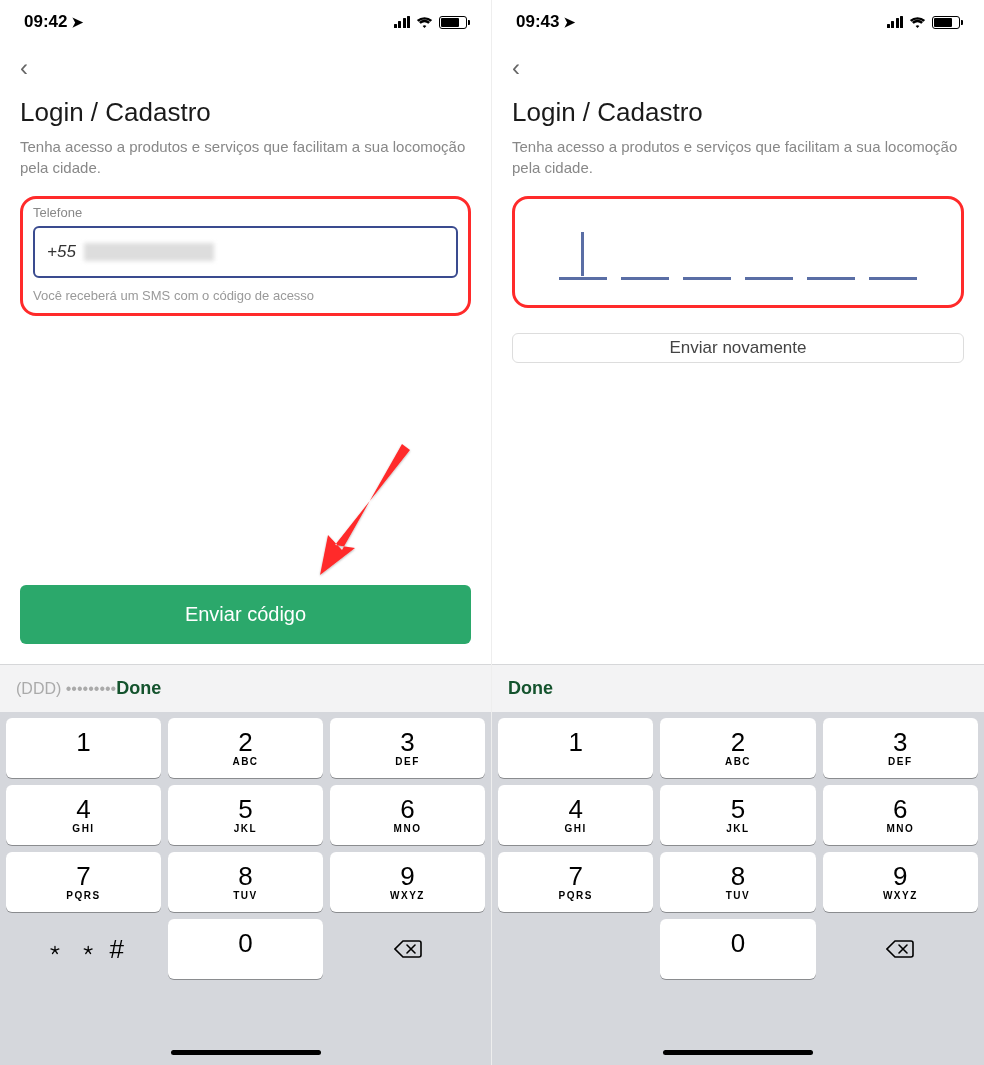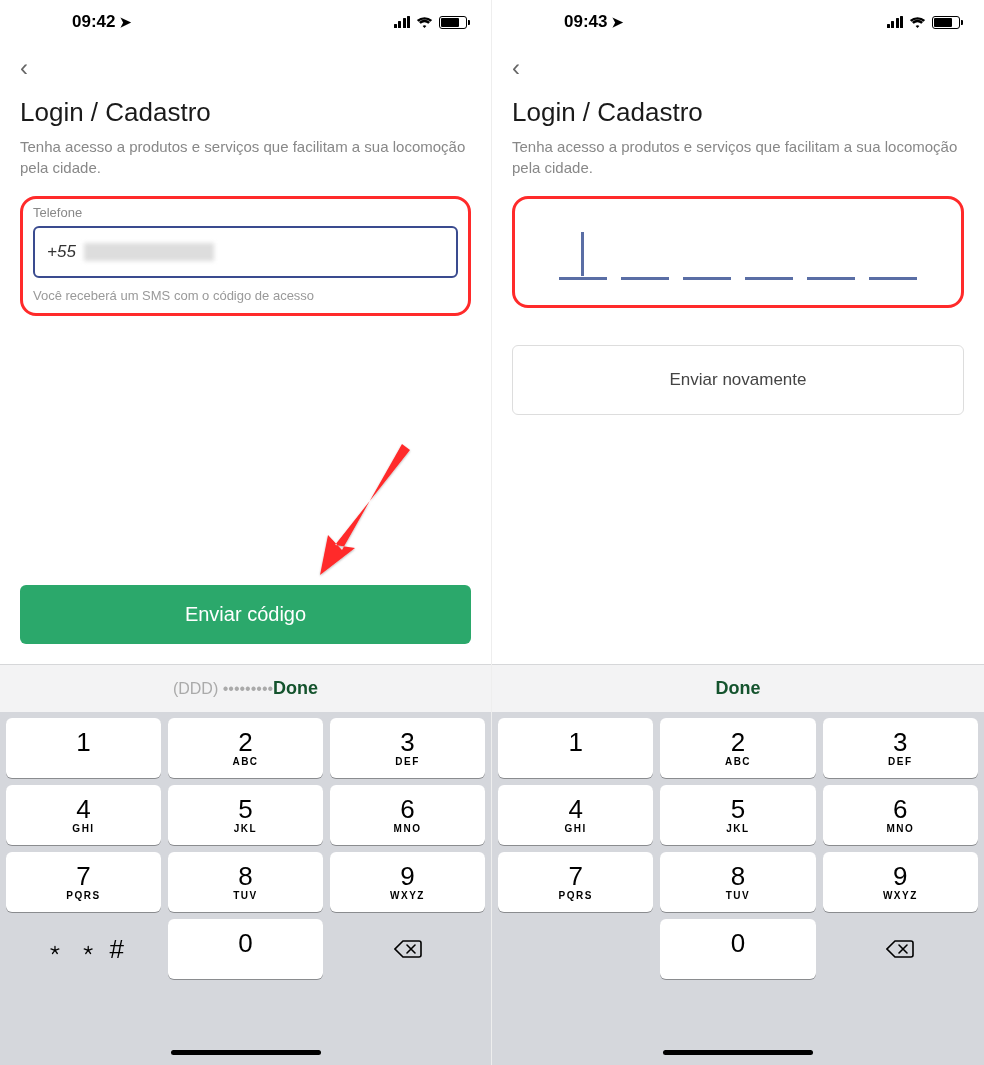"09:42" .status-left { margin-left: 48px -> none }
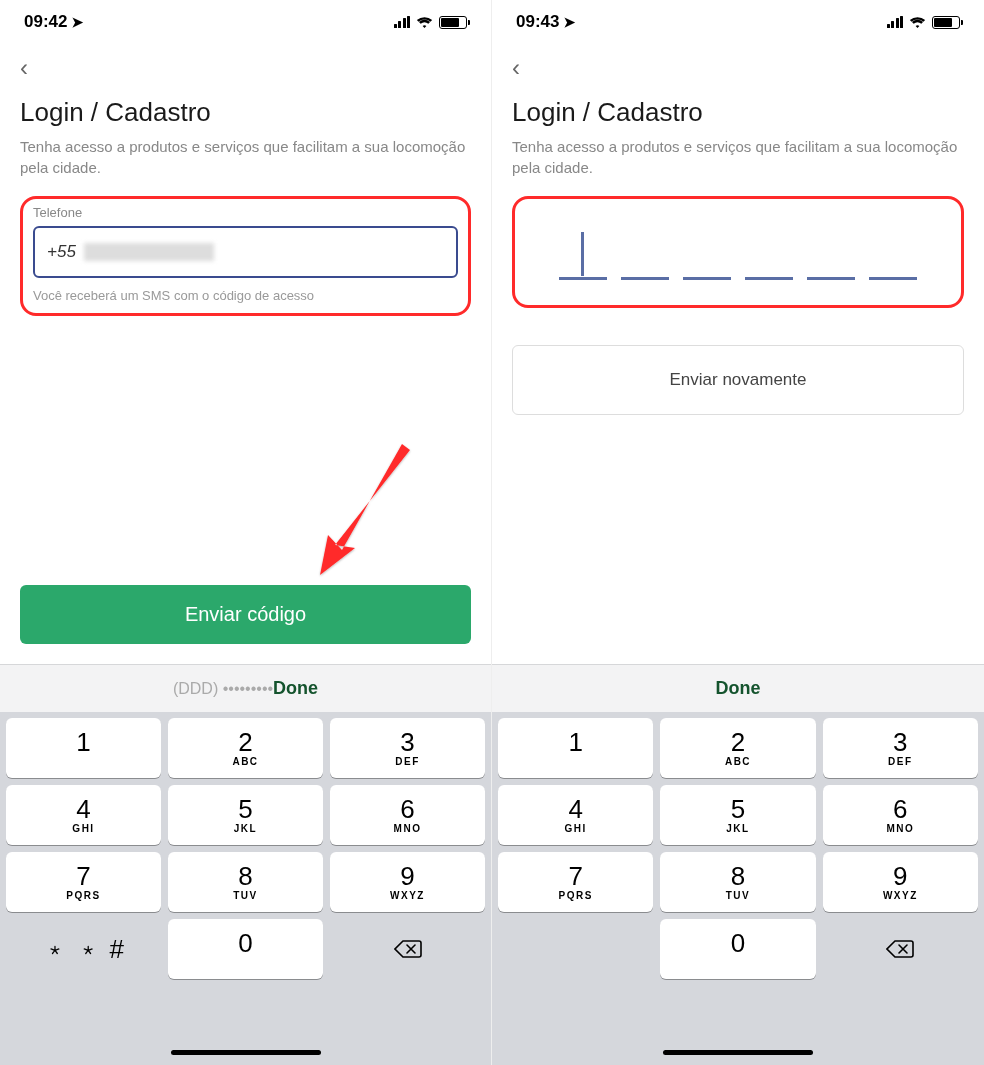"Enviar novamente" .resend-btn { margin-top: 22px -> 10px; padding: 24px -> 4px }
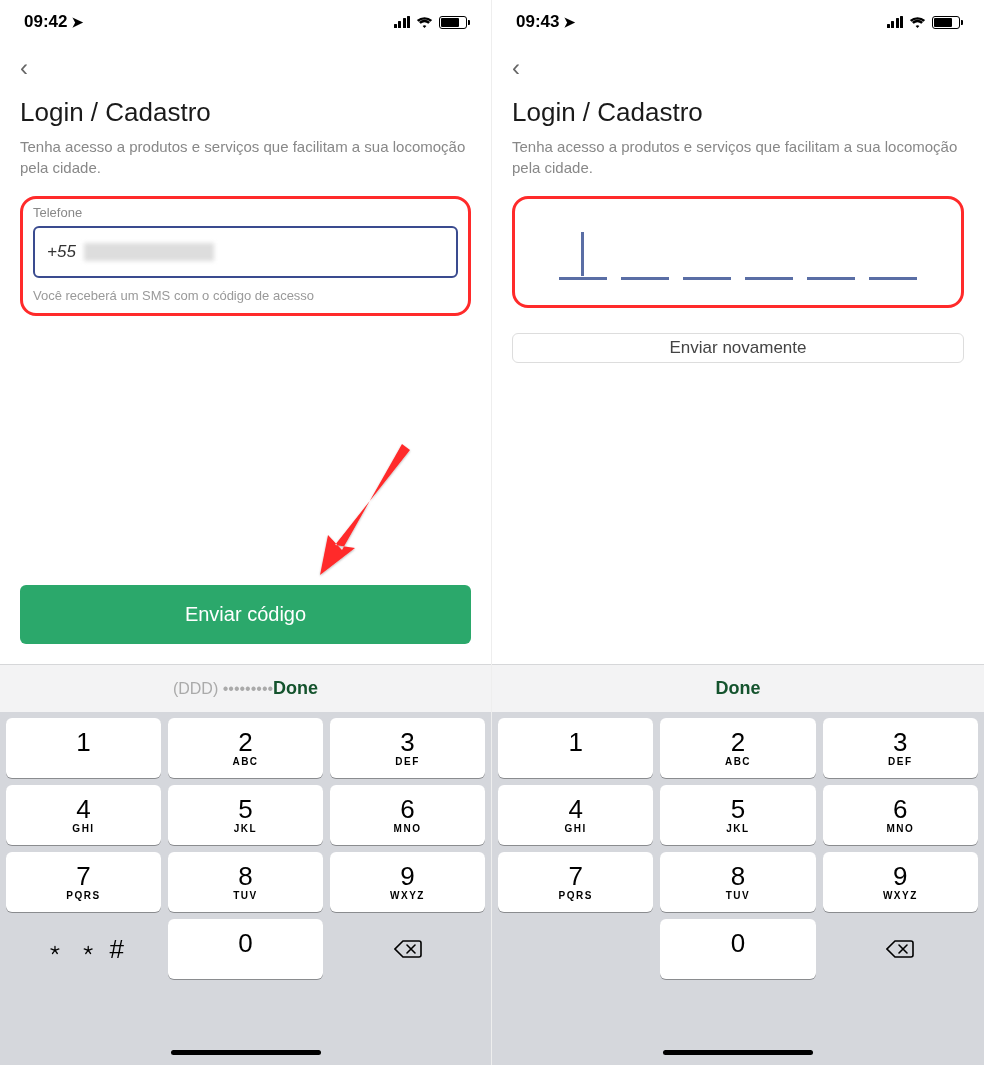"(DDD) •••••••••" .kb-toolbar { justify-content: center -> flex-start }
